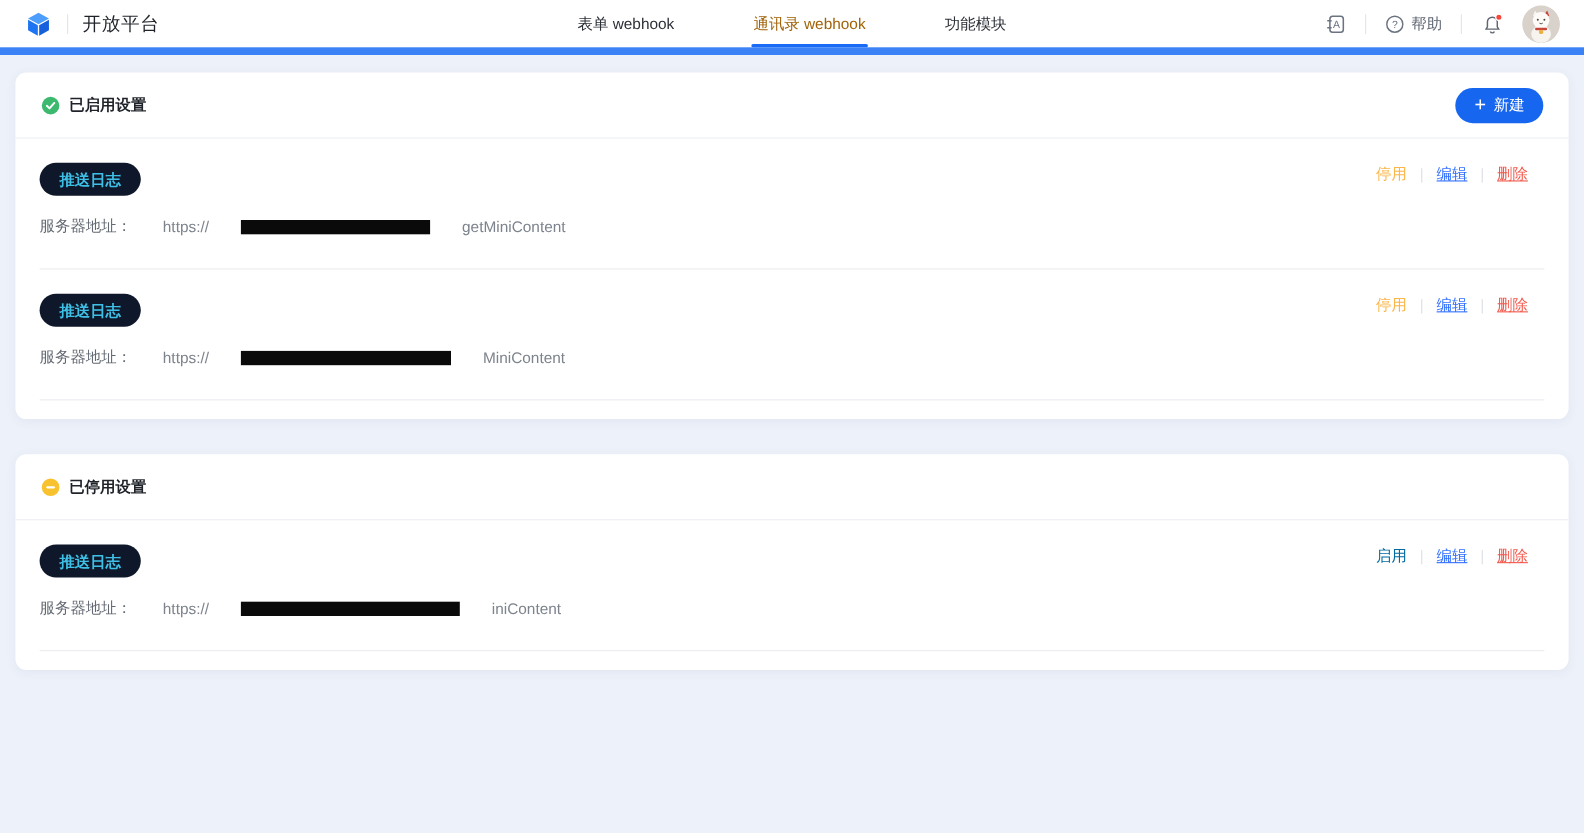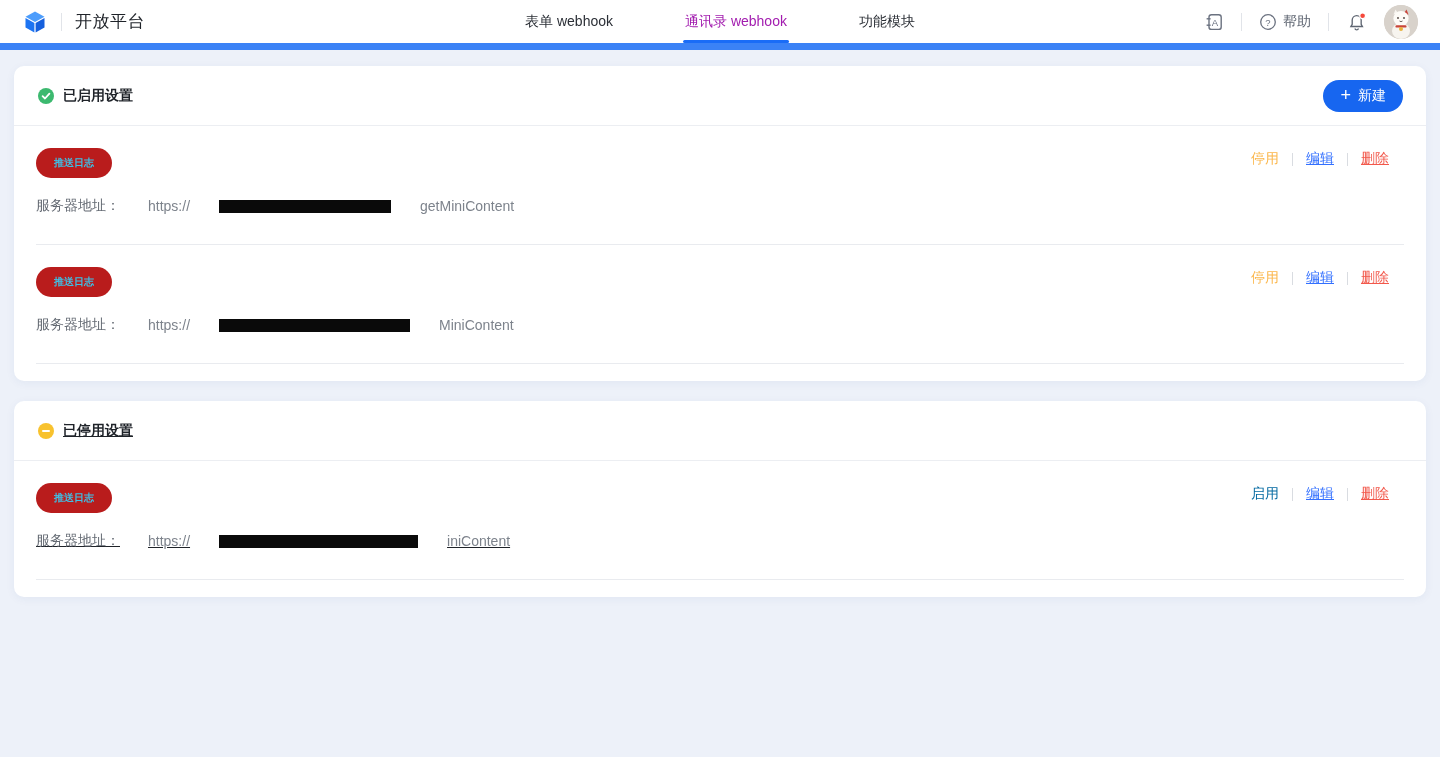"通讯录 webhook" .tab.active { color: #a21caf -> #a16207 }
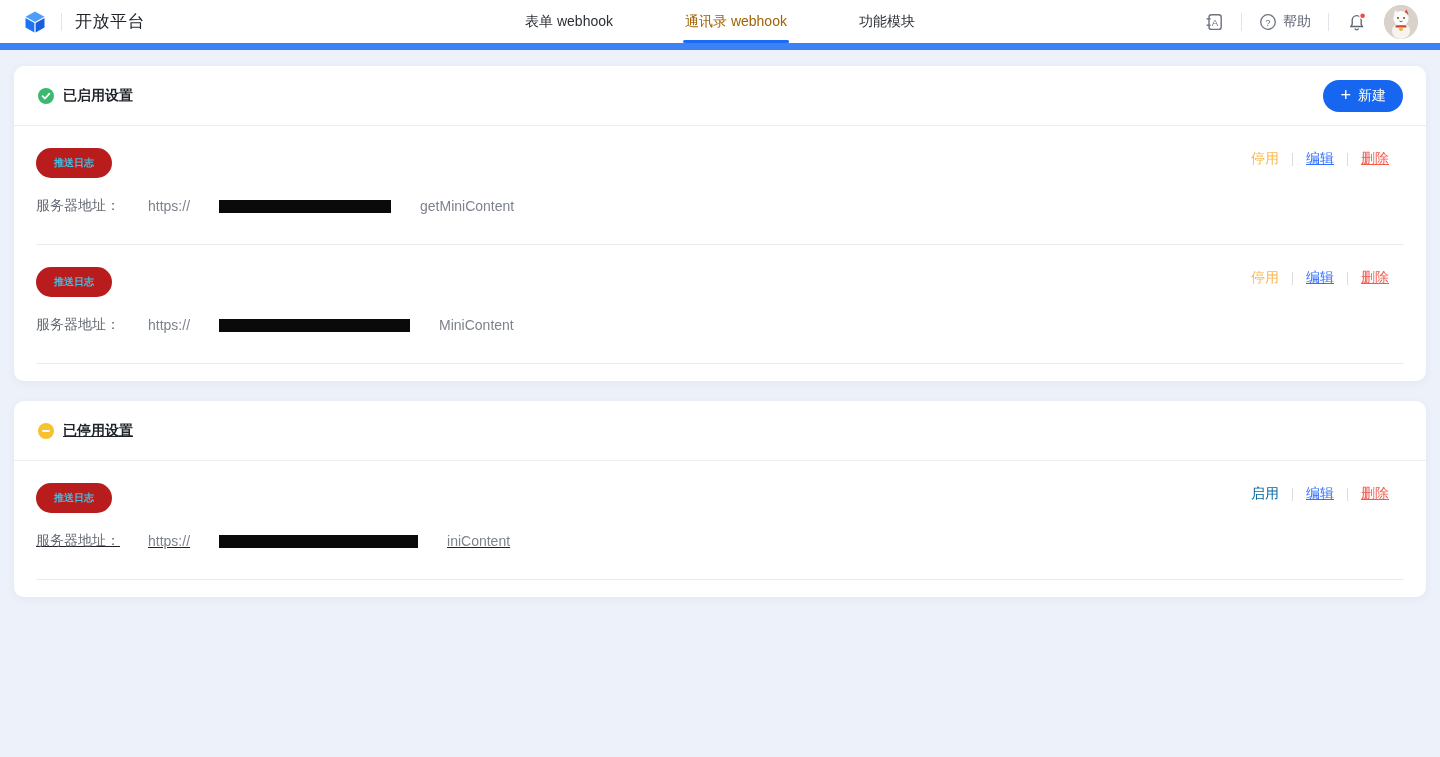"推送日志" .badge { background: #b91c1c -> #0f172a; font-size: 10px -> 14px }
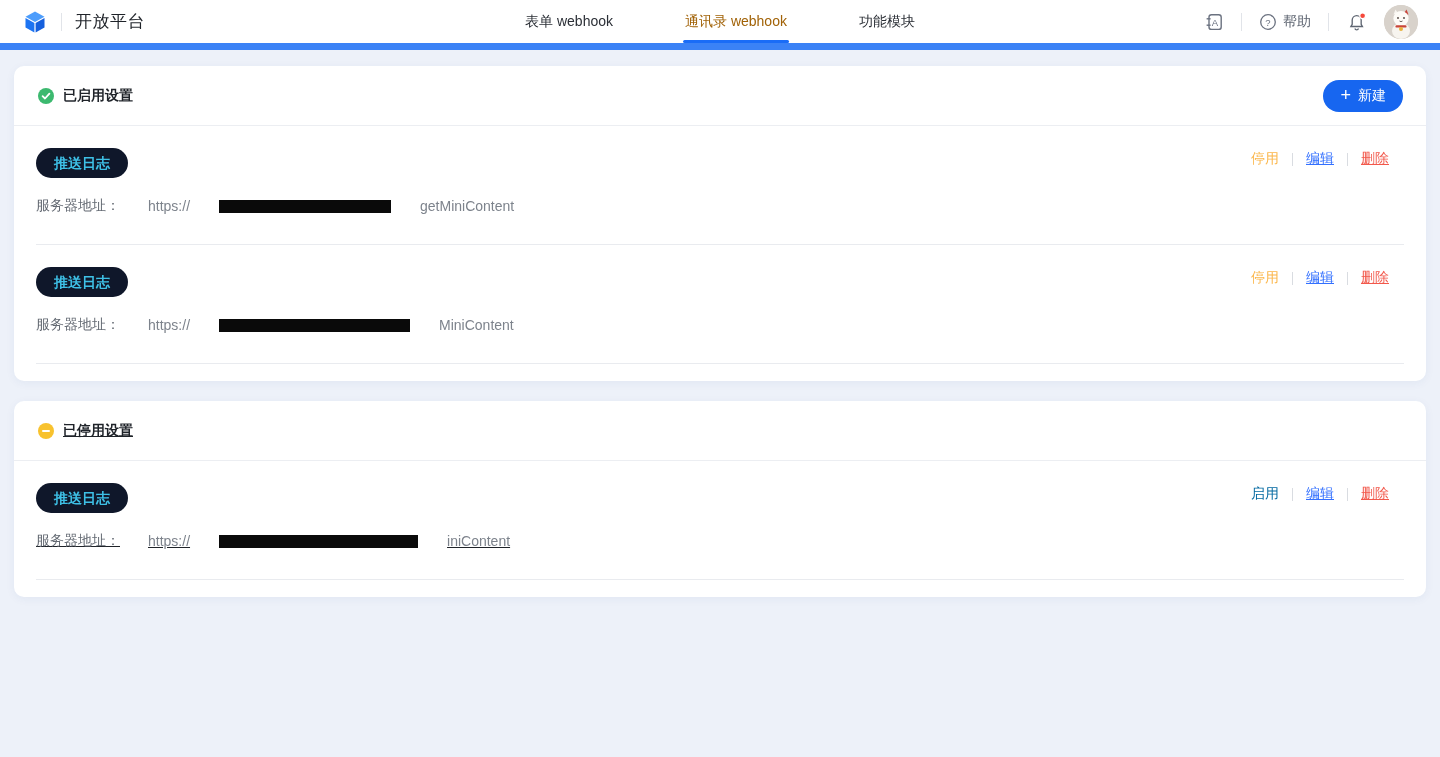"已停用设置" .card + .card { margin-top: 20px -> 32px; text-decoration: underline -> none }
